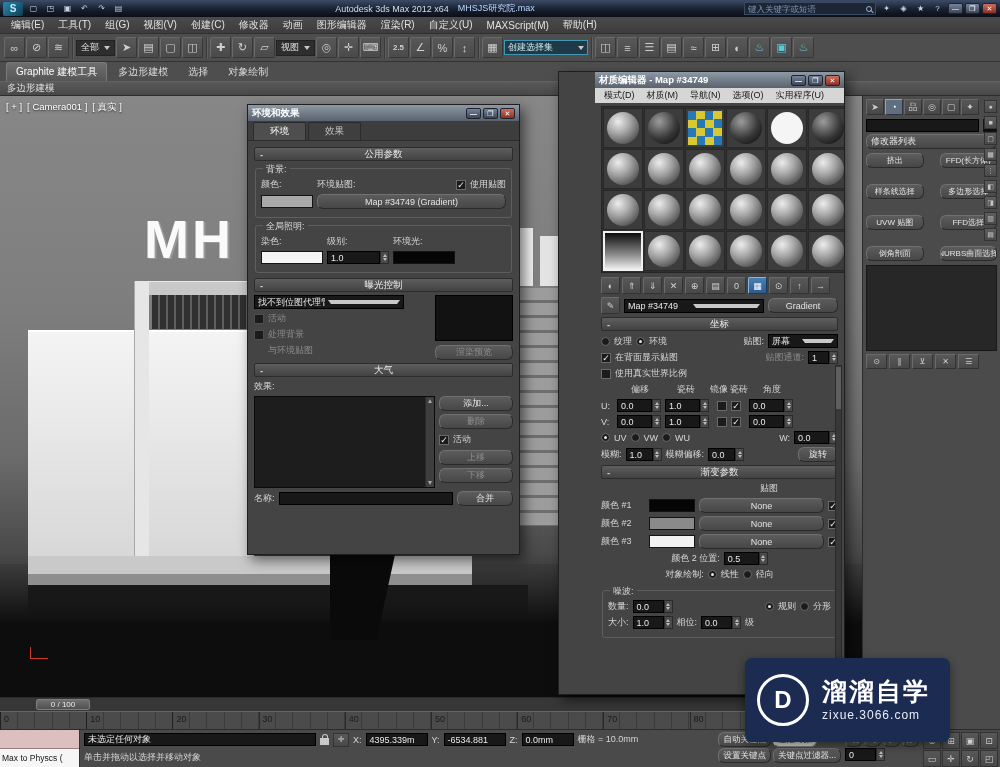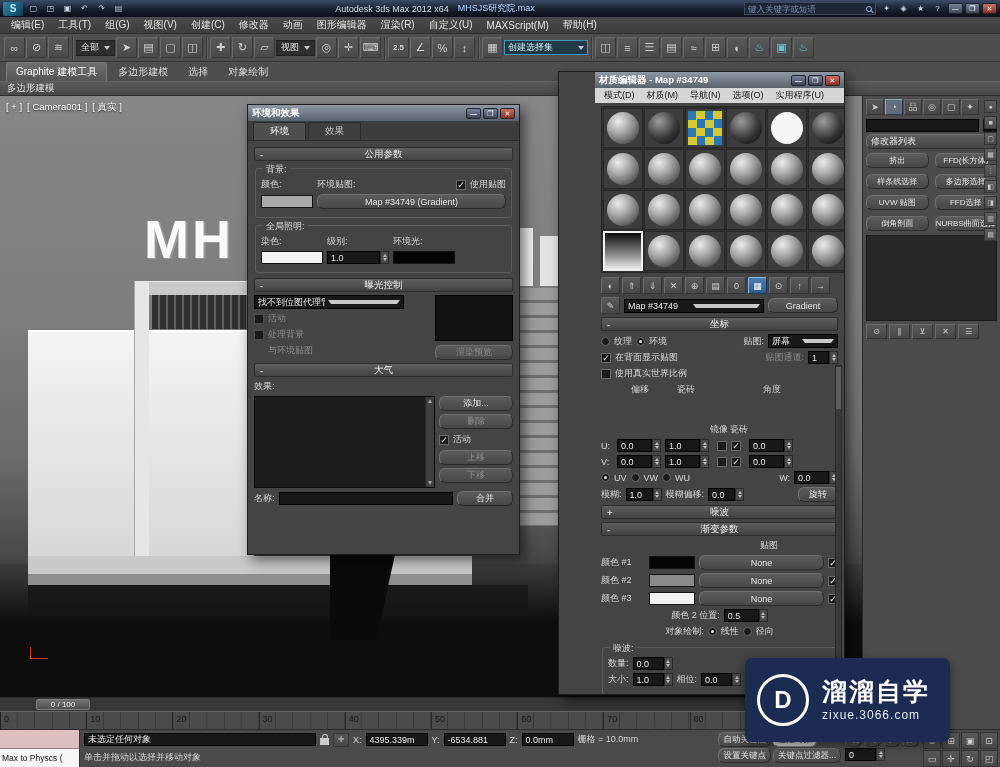"挤出" .pm-grid { gap: 6px -> 16px }
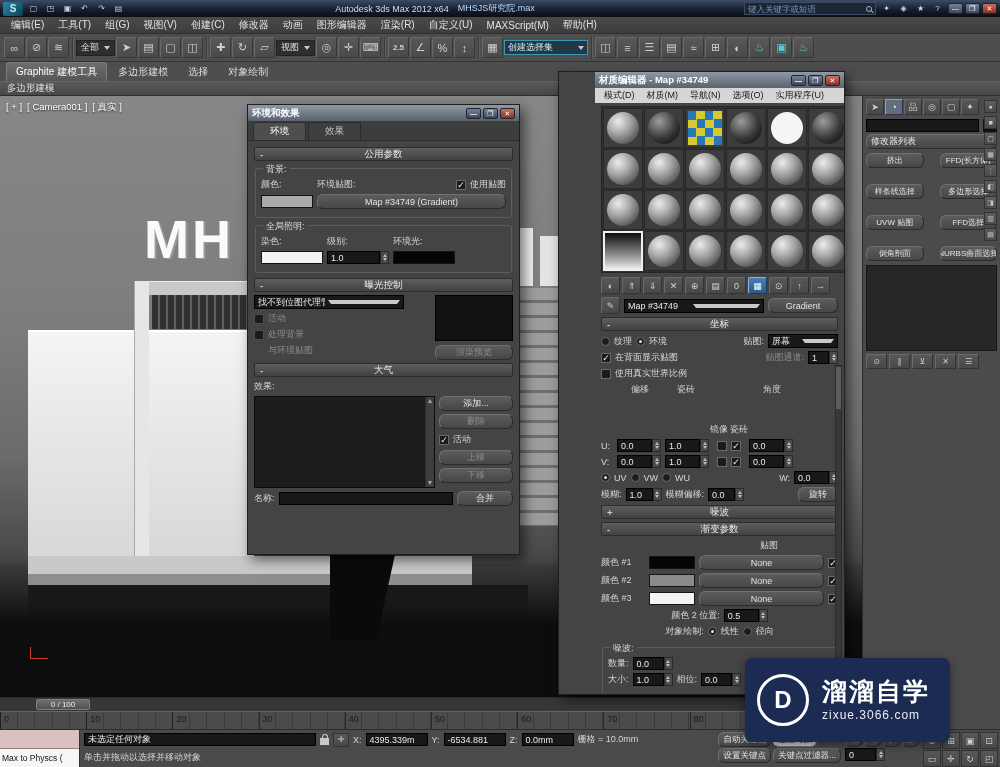"镜像" .w20 { margin-top: 40px -> none }
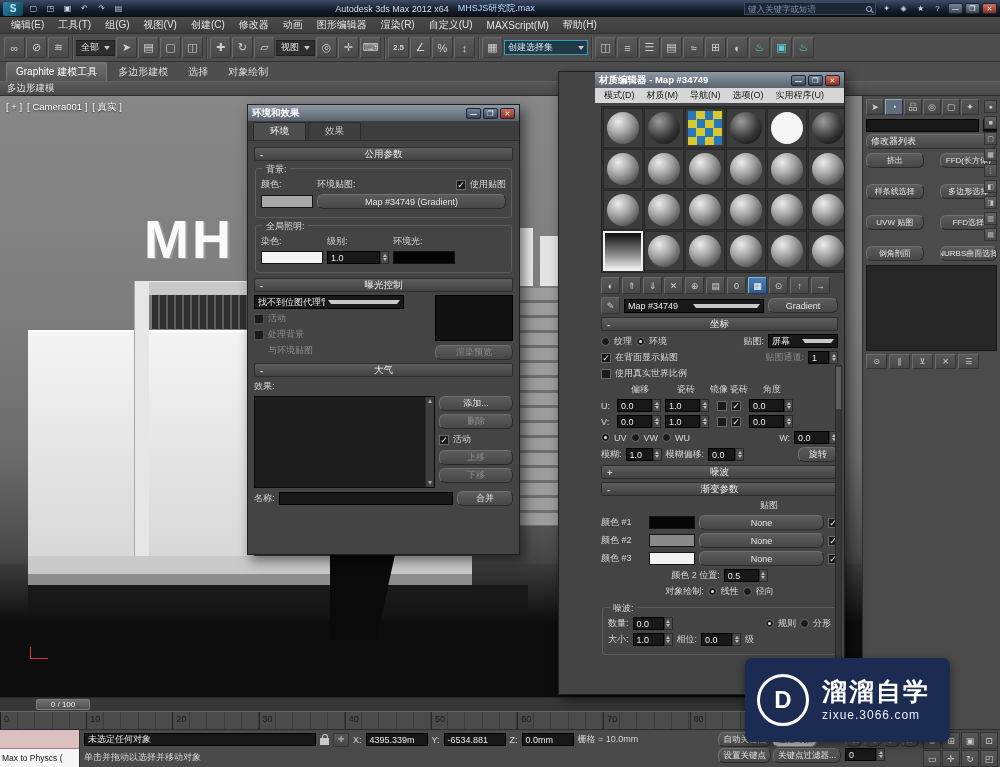"噪波" div.ro-hdr { html: <div> <span>噪波</span> </div> -> none }
